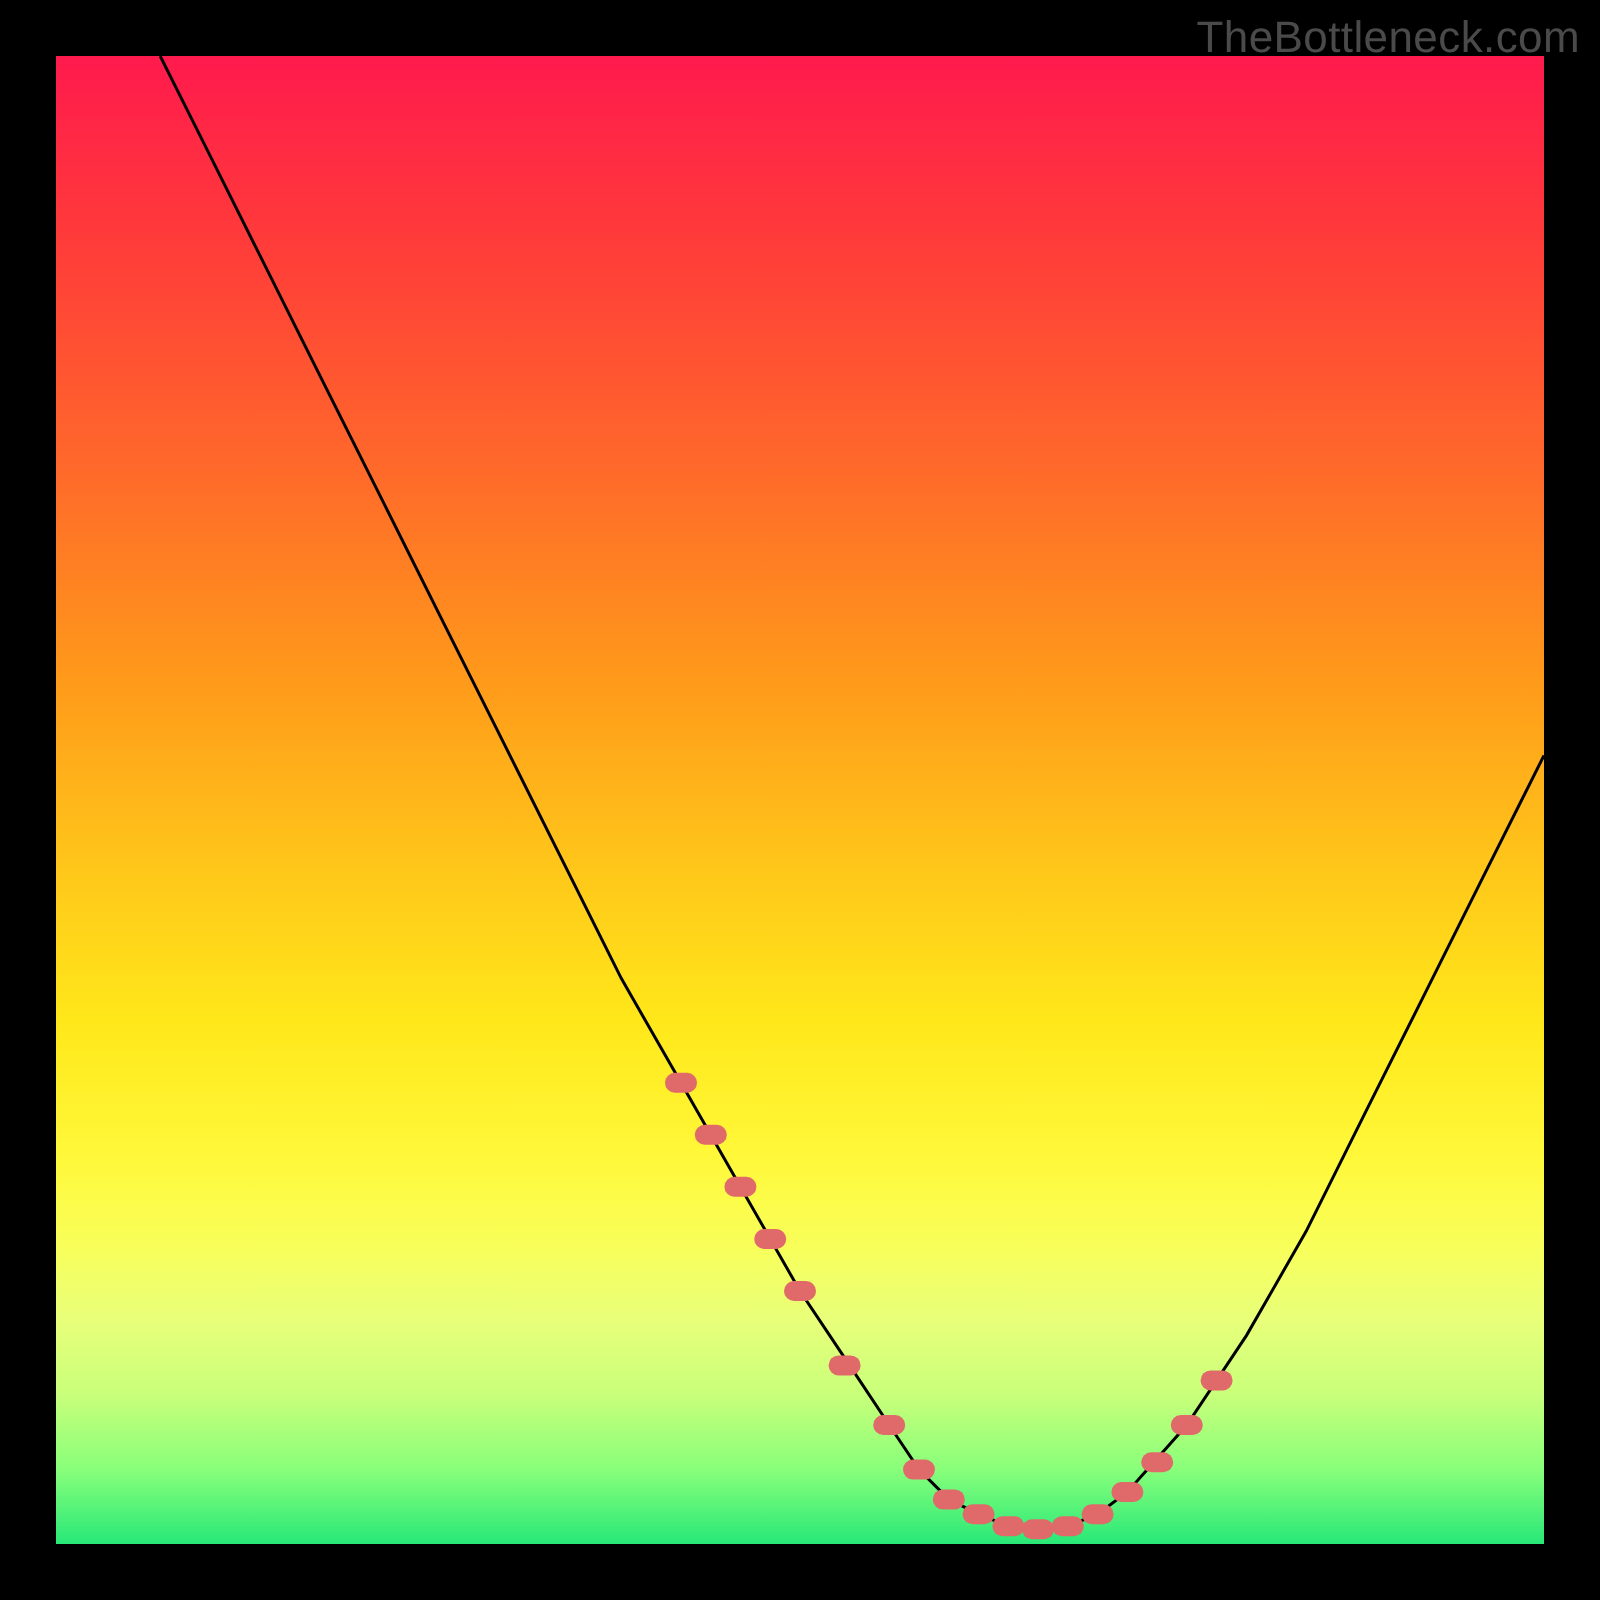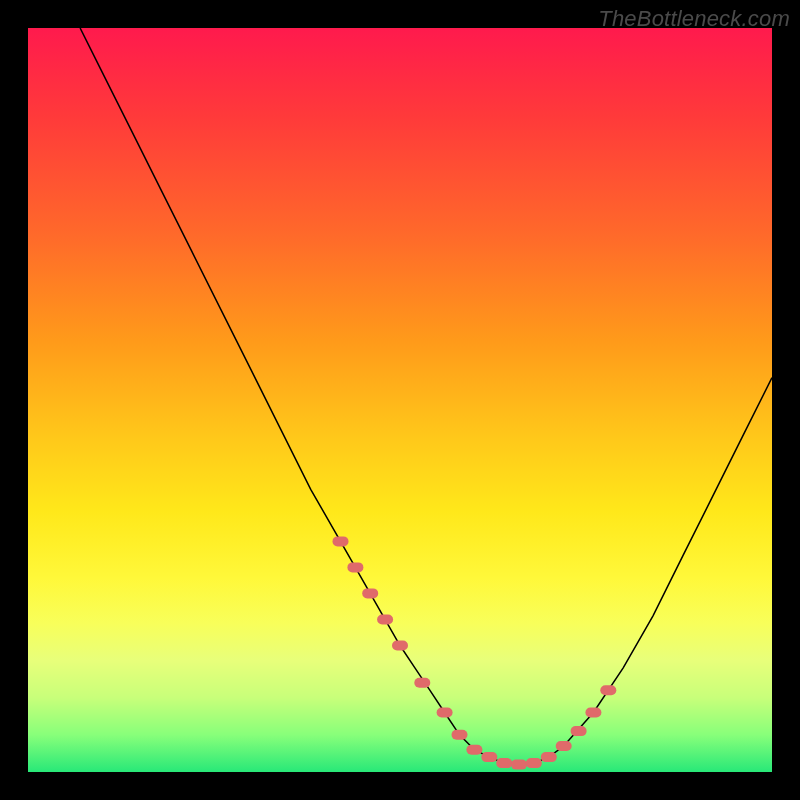"TheBottleneck.com" .watermark { font-style: italic -> none }
